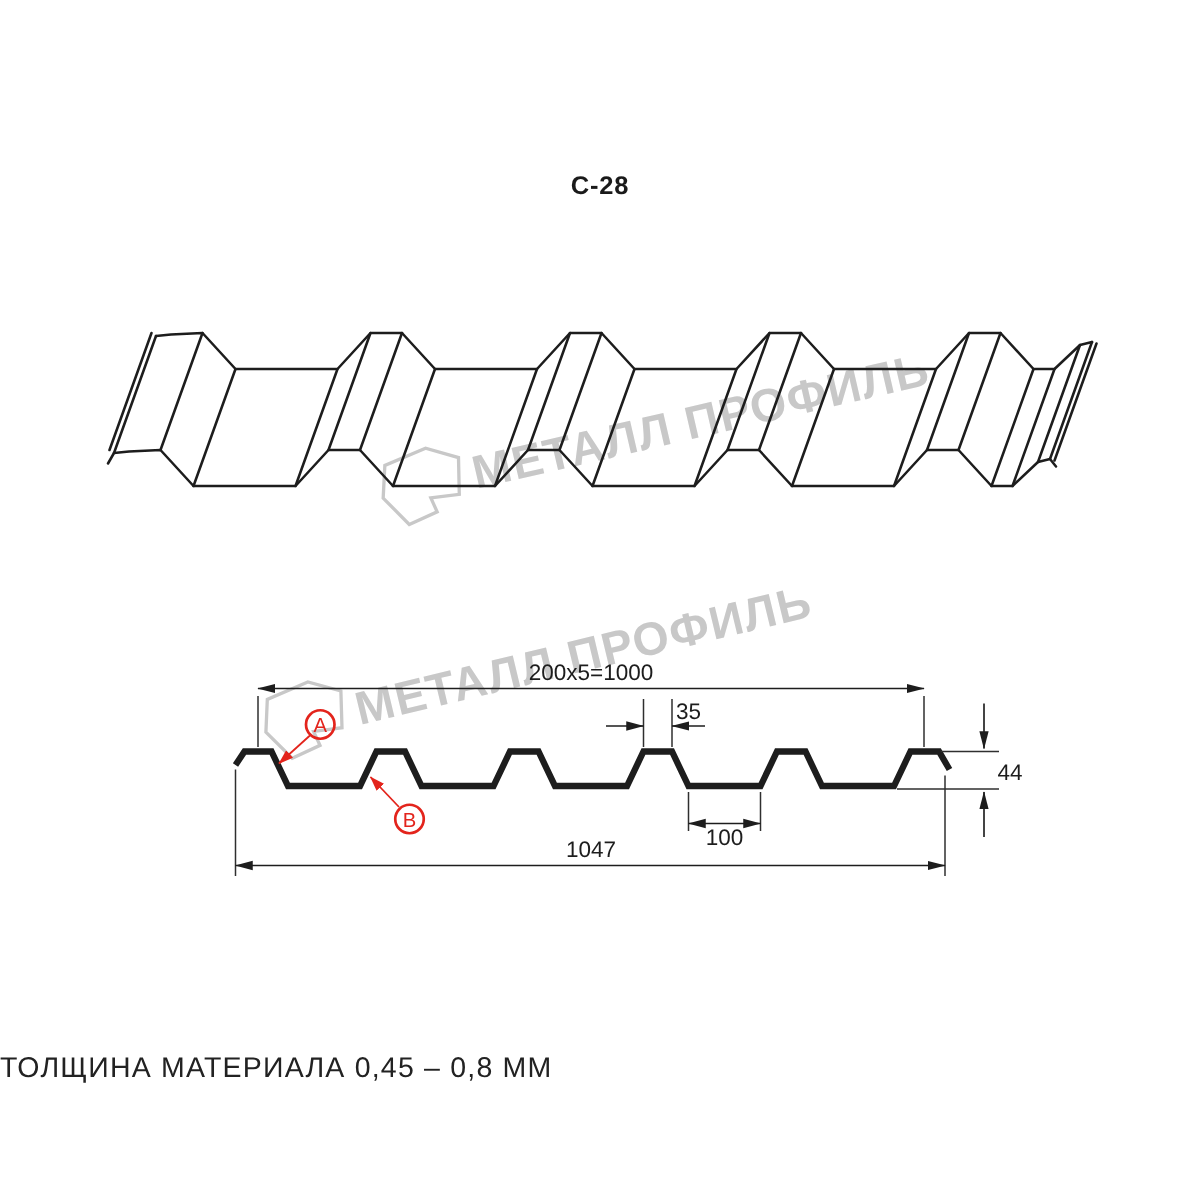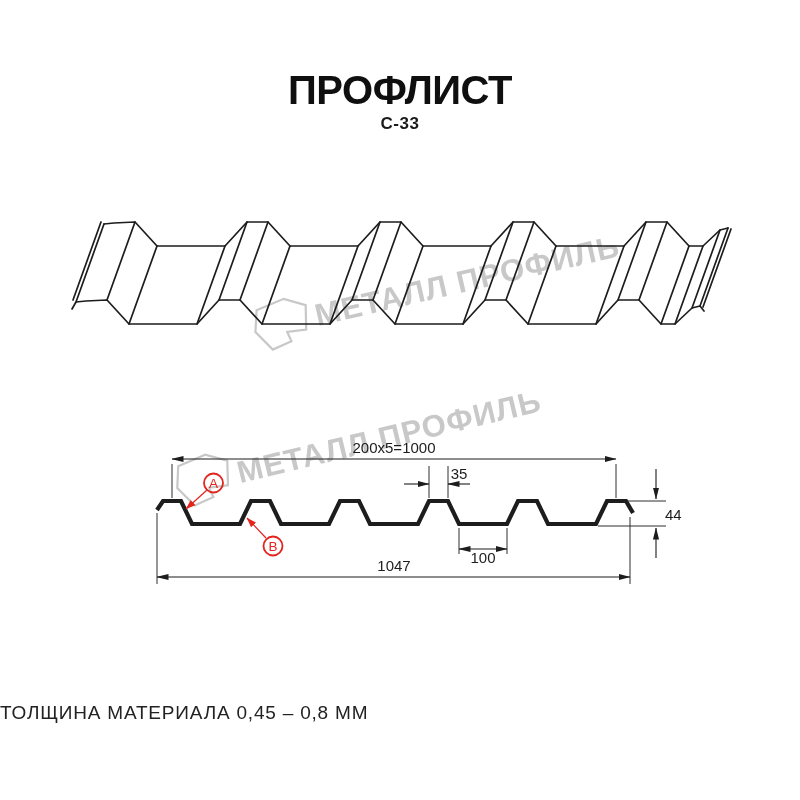"ПРОФЛИСТ" div.title { html: <div>ПРОФЛИСТ</div> -> none }
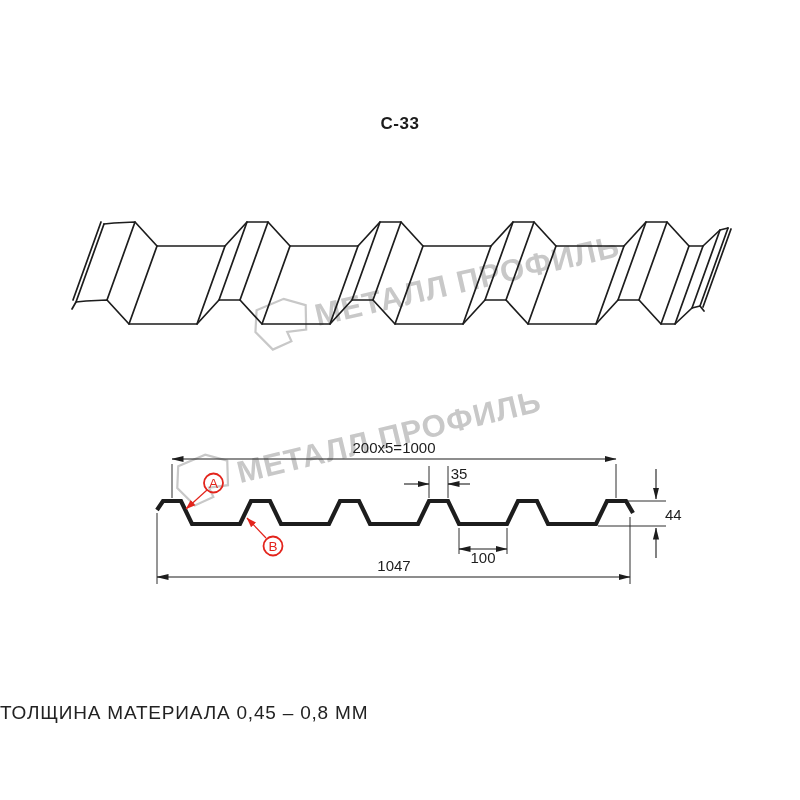"С-33" div.subtitle { text: С-33 -> С-28 }
